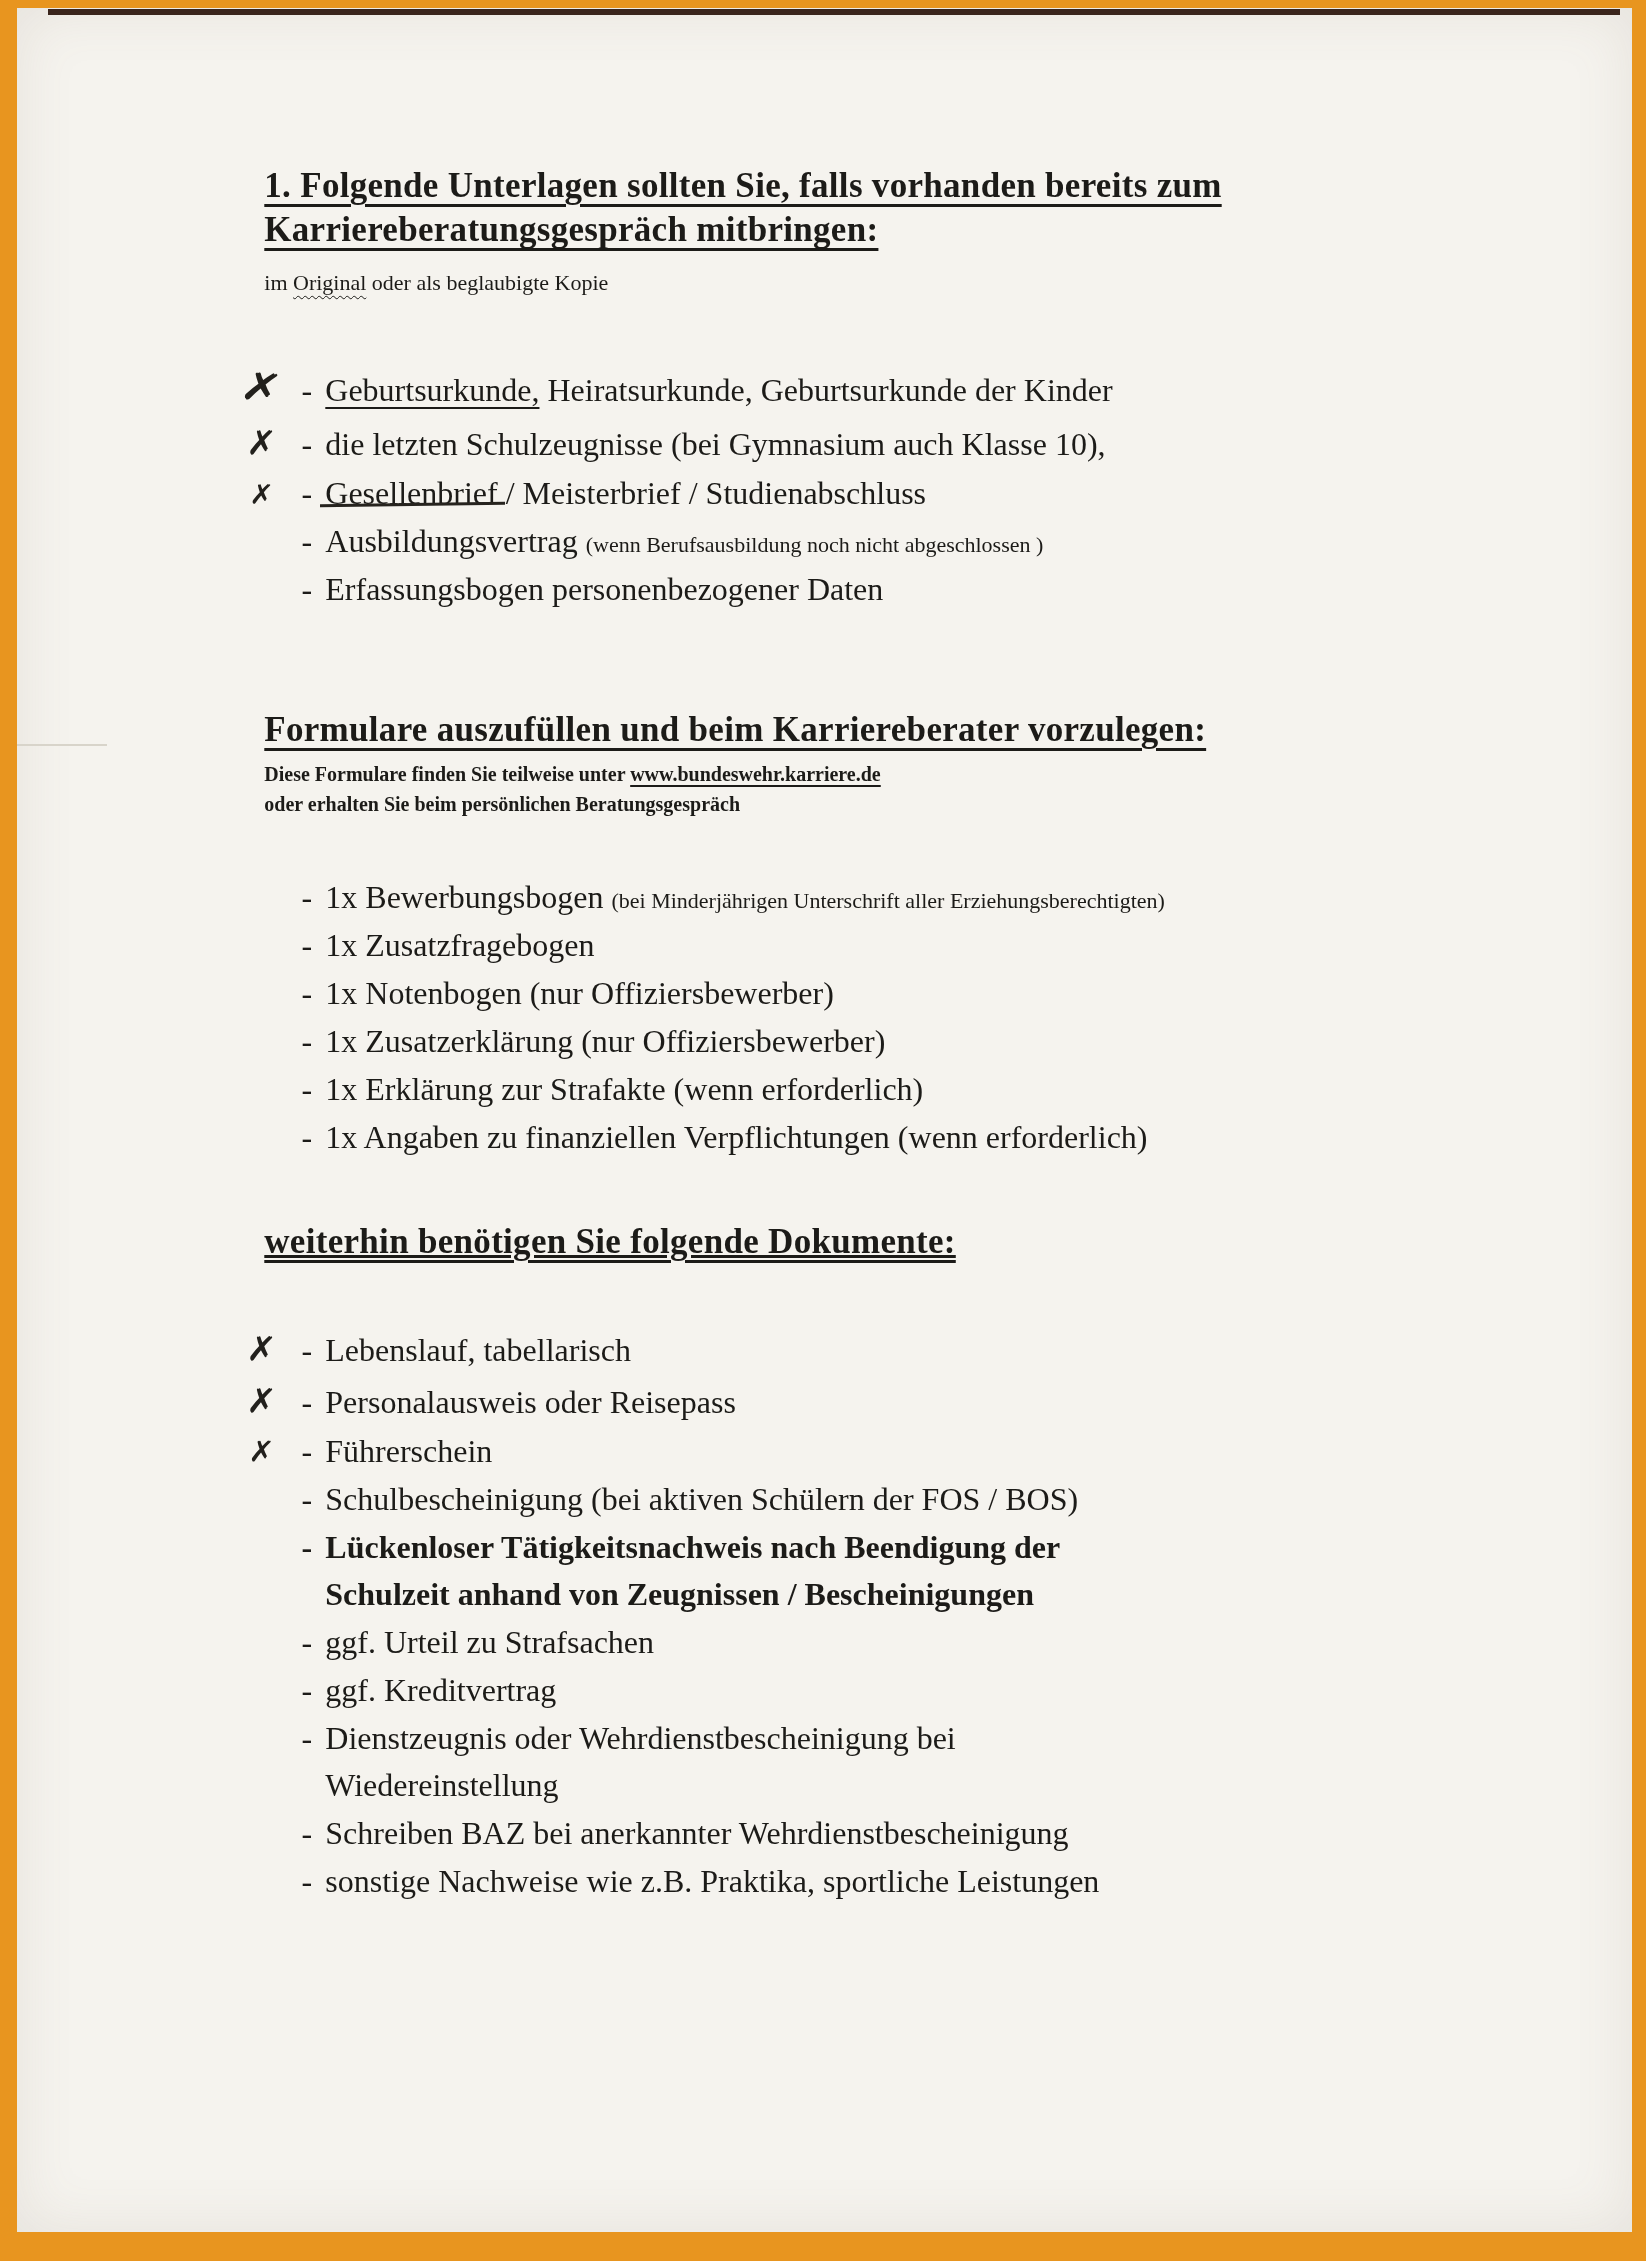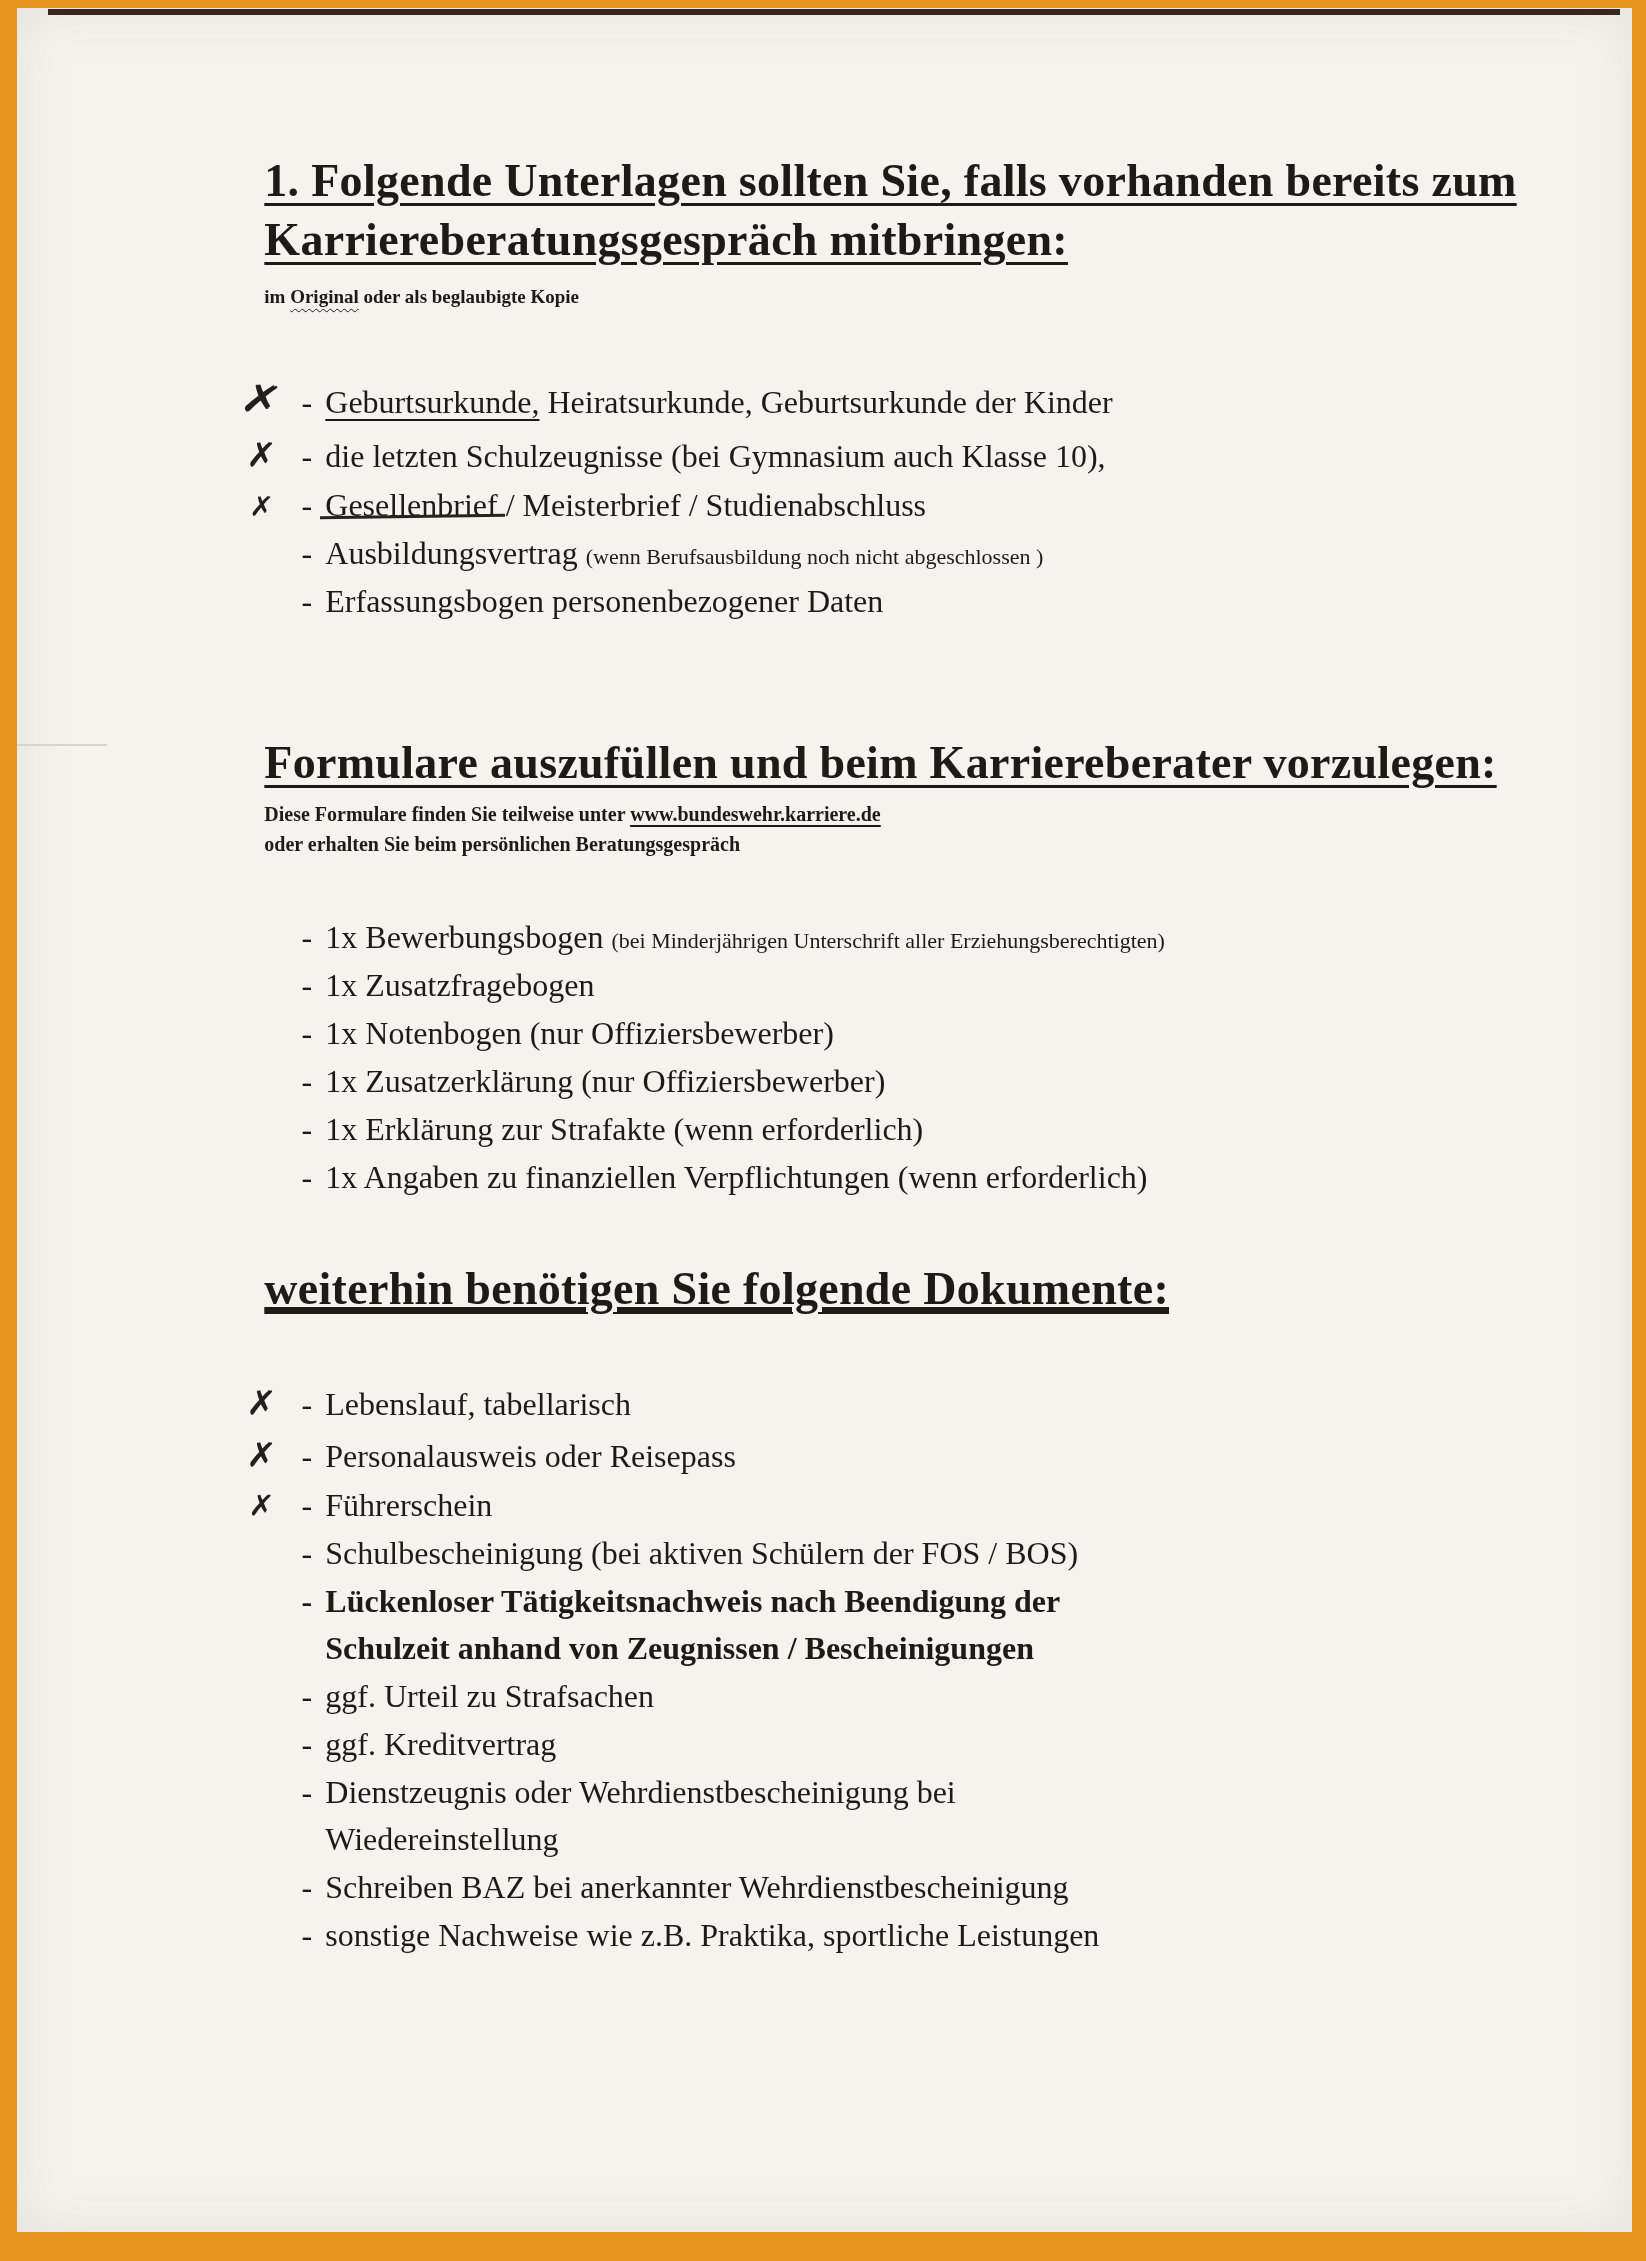"1. Folgende Unterlagen sollten Sie," .heading { font-size: 46px -> 35px; margin: 4px 0 0 29px -> 16px 0 0 29px }
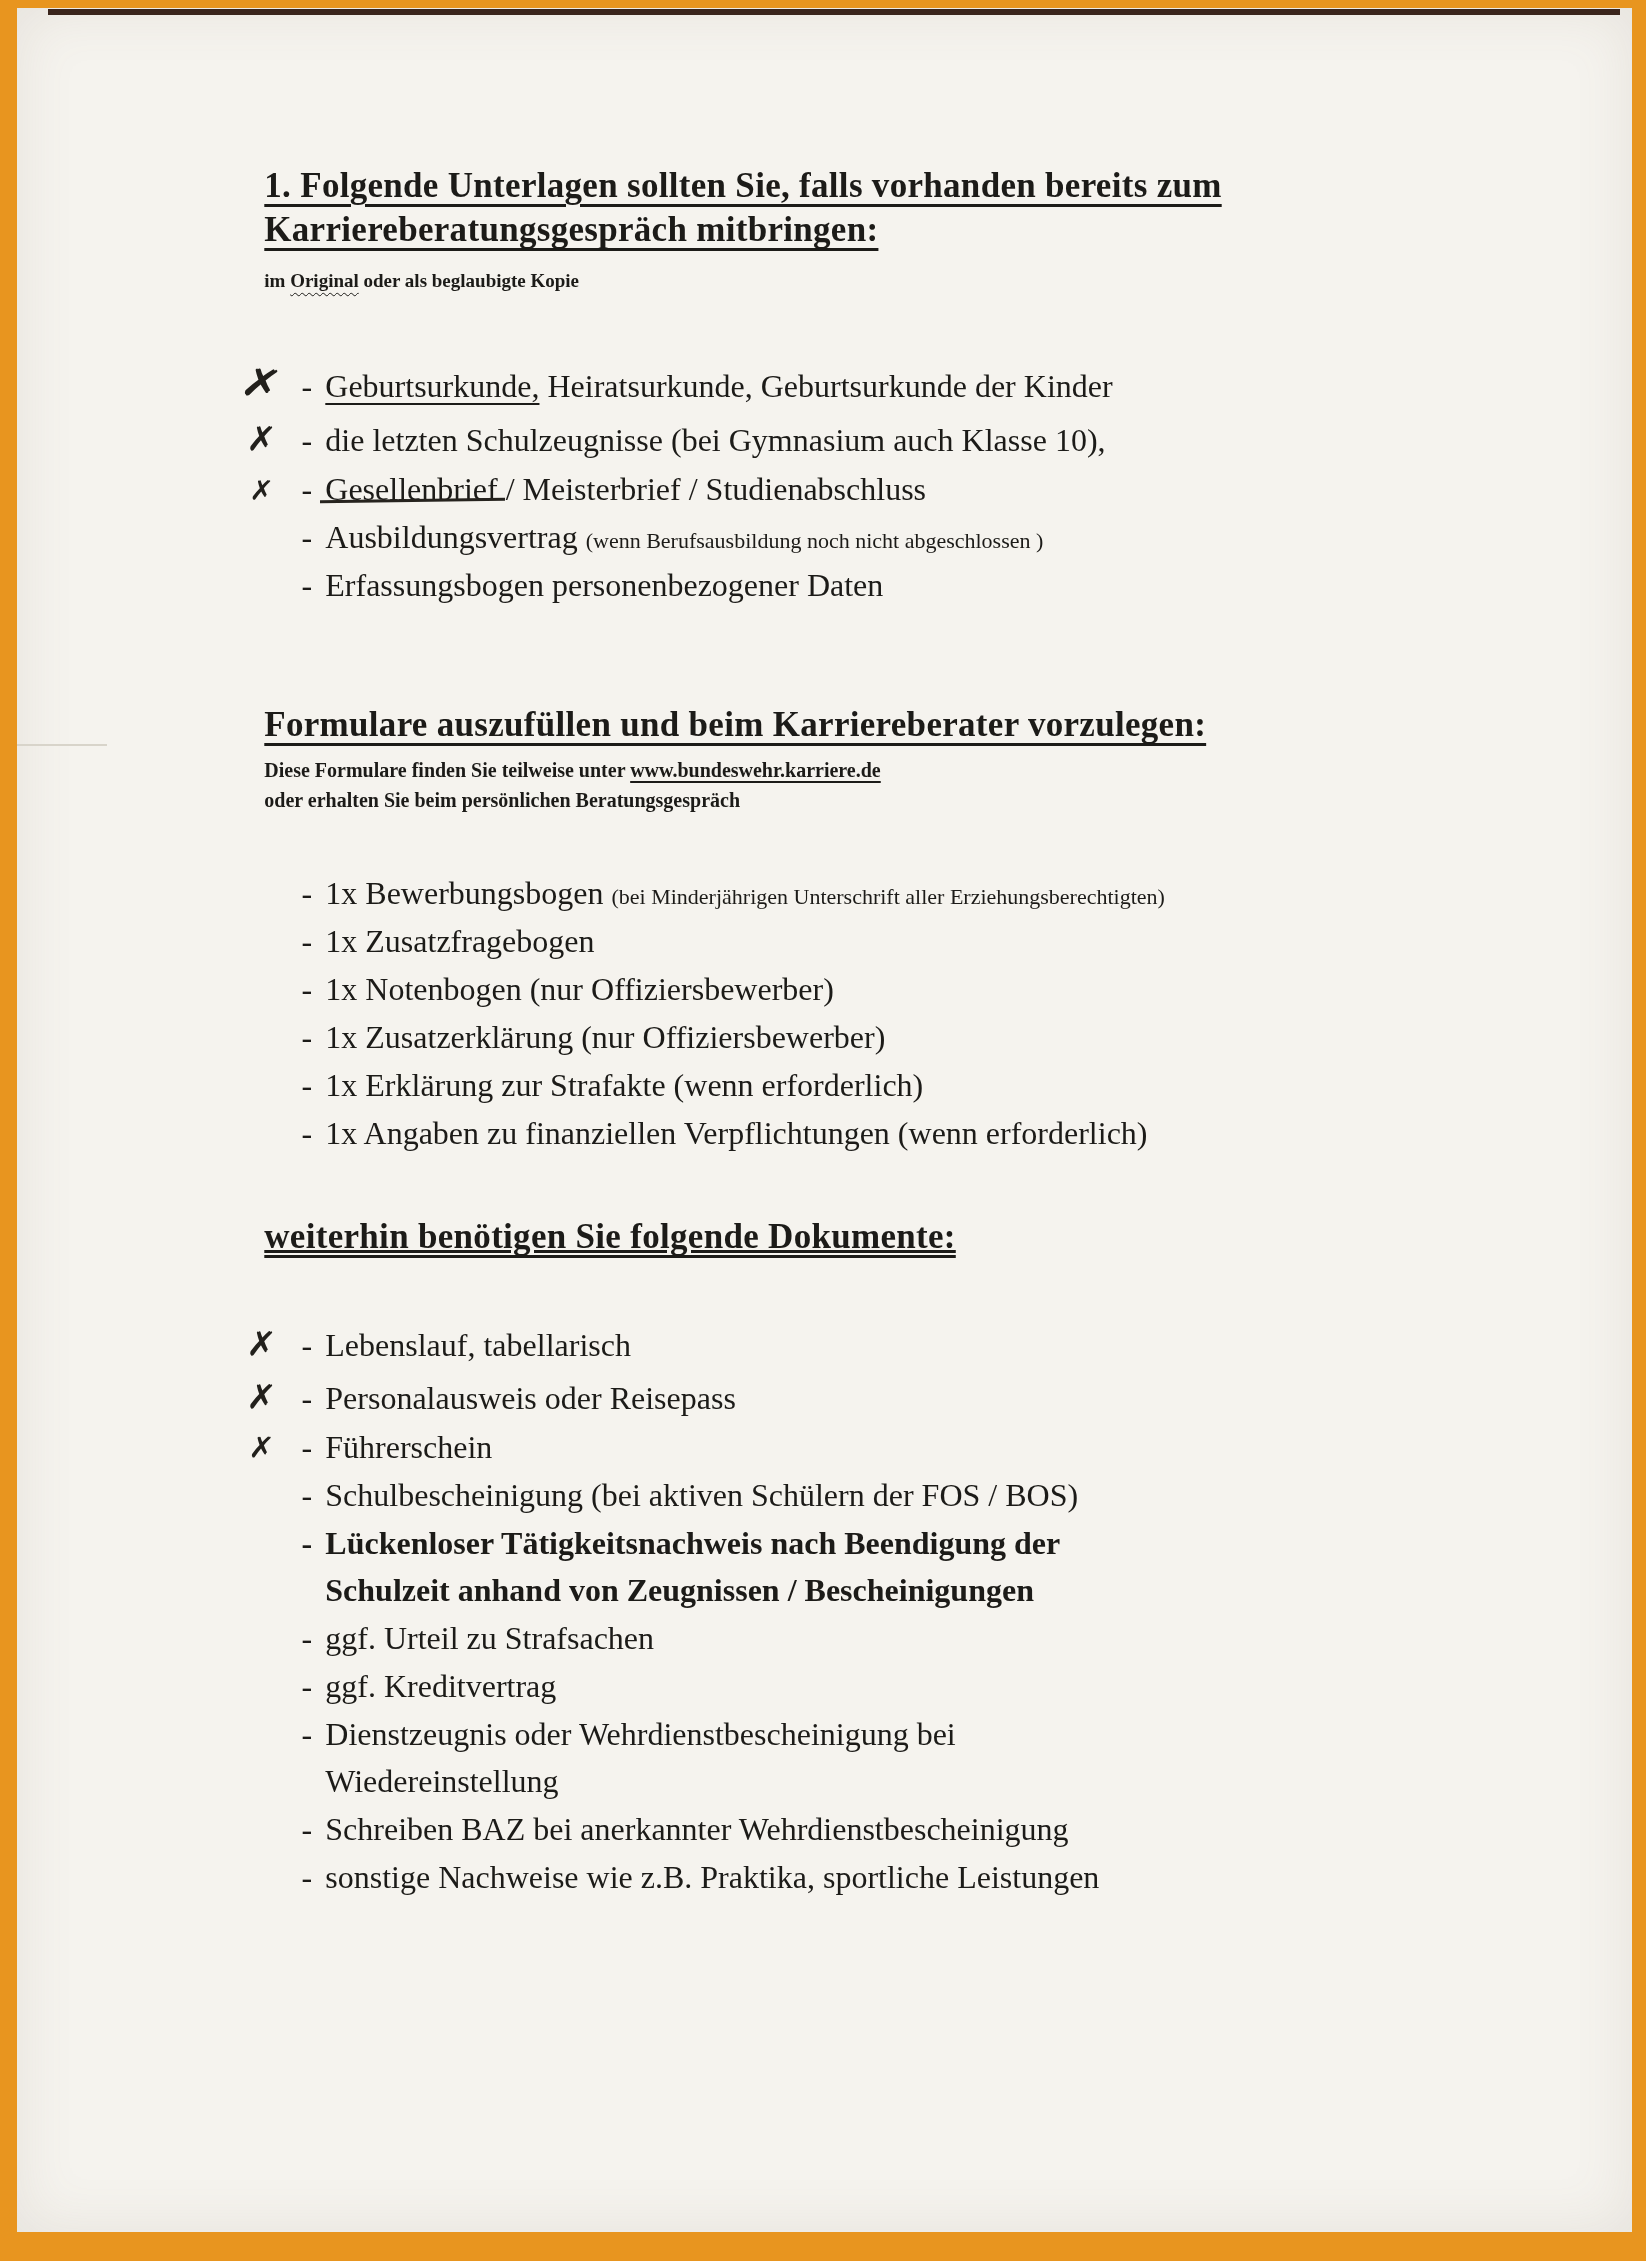"im Original oder als beglaubigte" .smallnote { font-size: 19px -> 22px; font-weight: bold -> normal }
